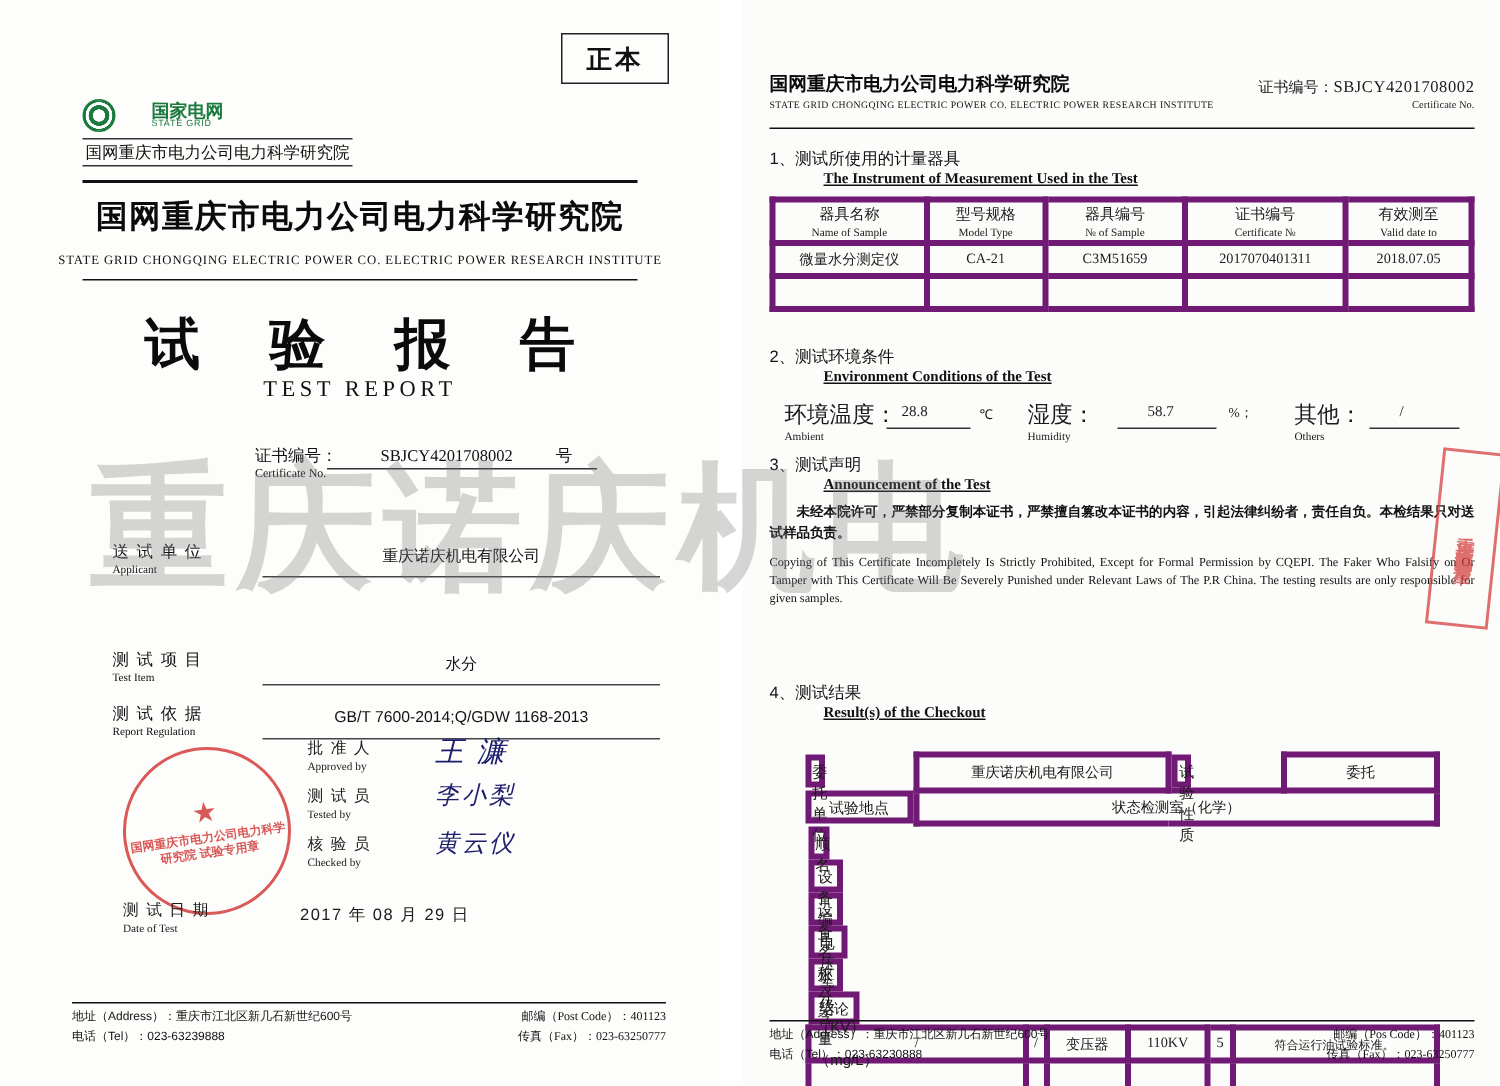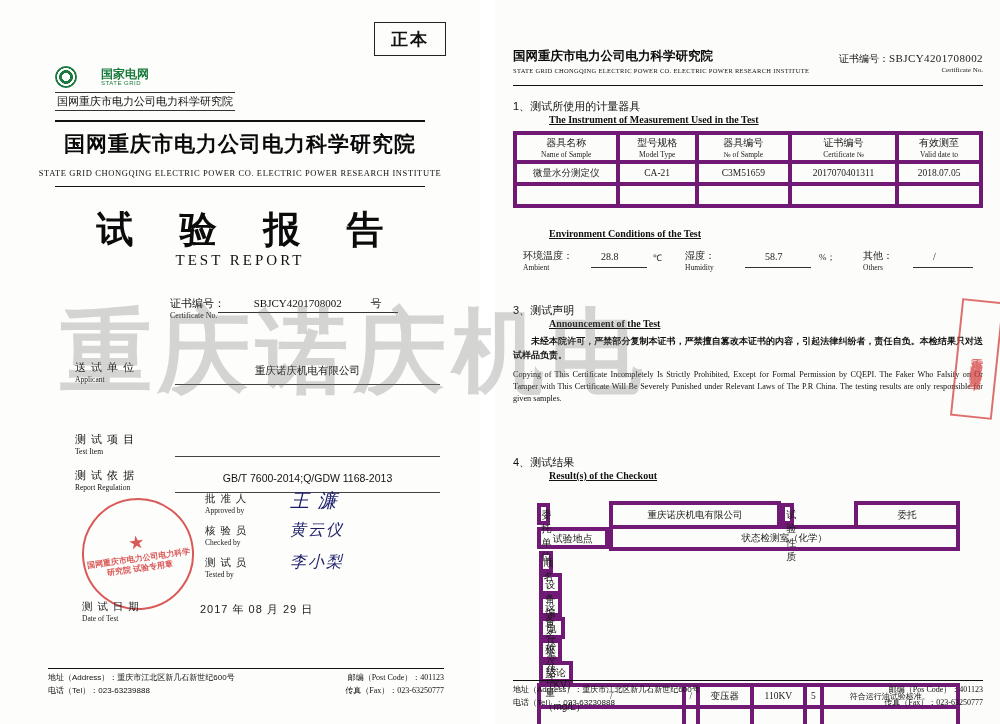"2、测试环境条件" div { html: none -> <div> <span>2、</span><span>测试环境条件</span> </div> }
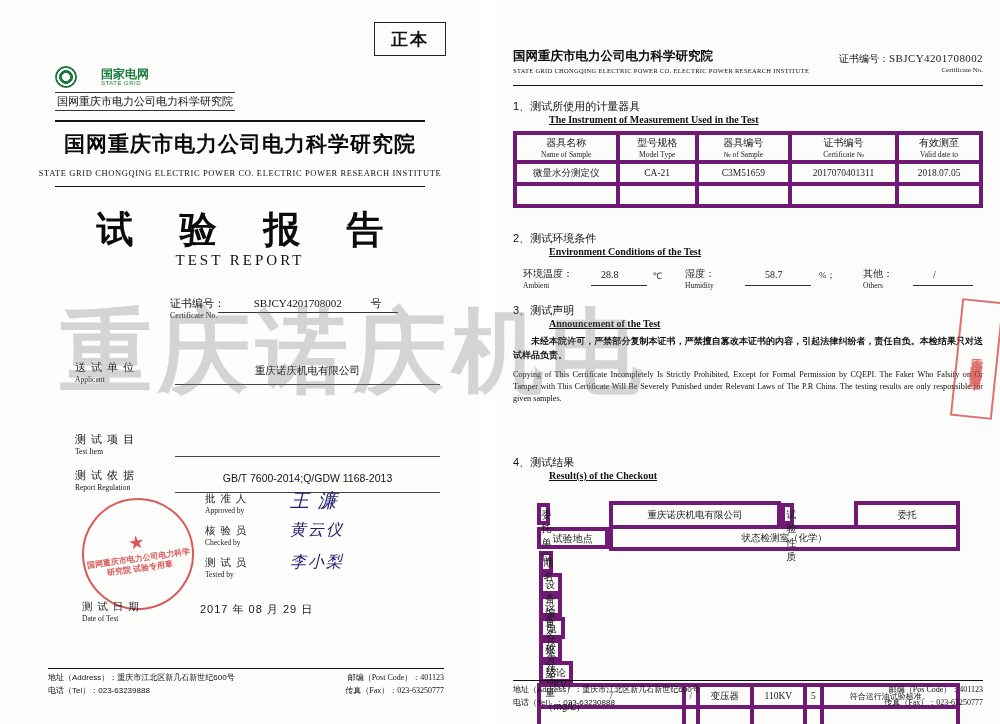"环境温度：" .env-lab-cn { font-size: 10px -> 15px }
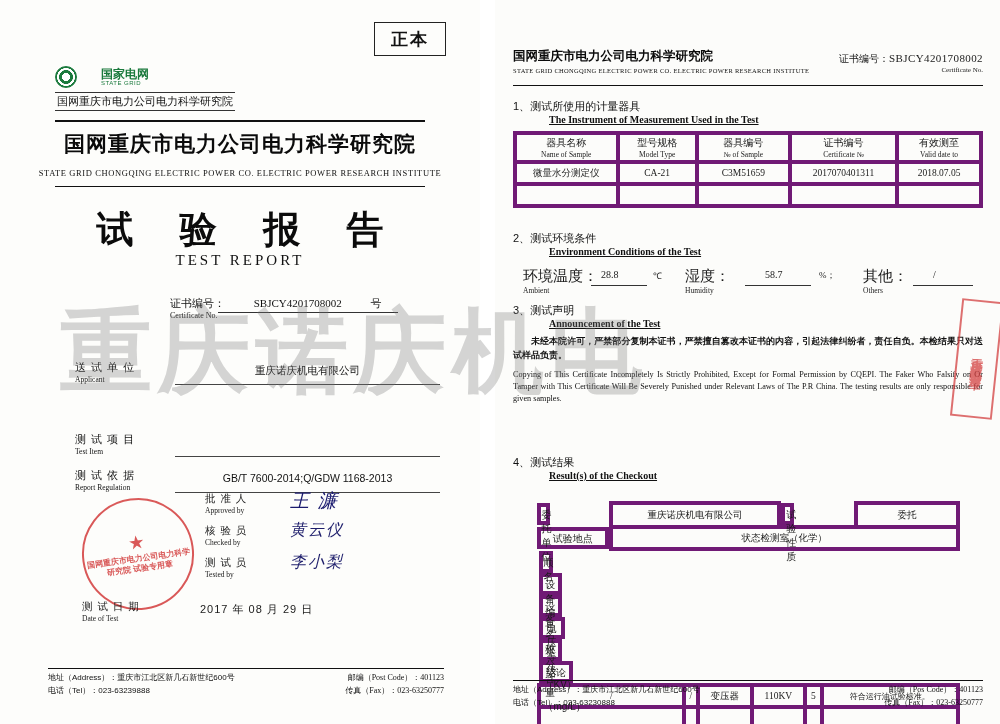"水分" div.val { html: none -> <div>水分</div> }
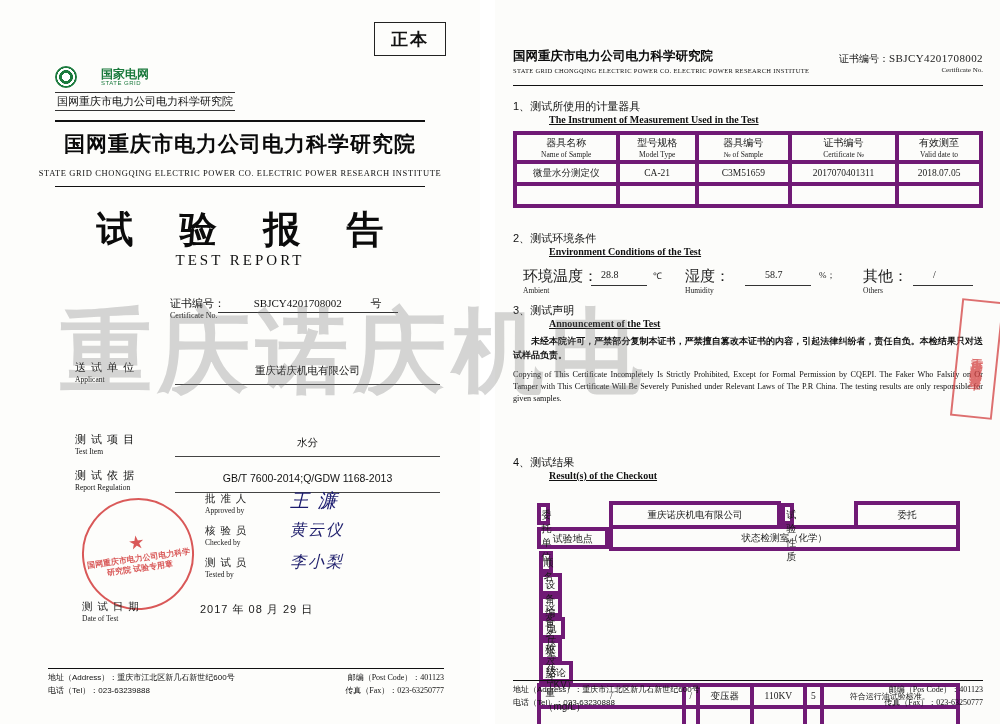"核 验 员" div.ap-row { order: before "测 试 员" -> after "测 试 员" }
